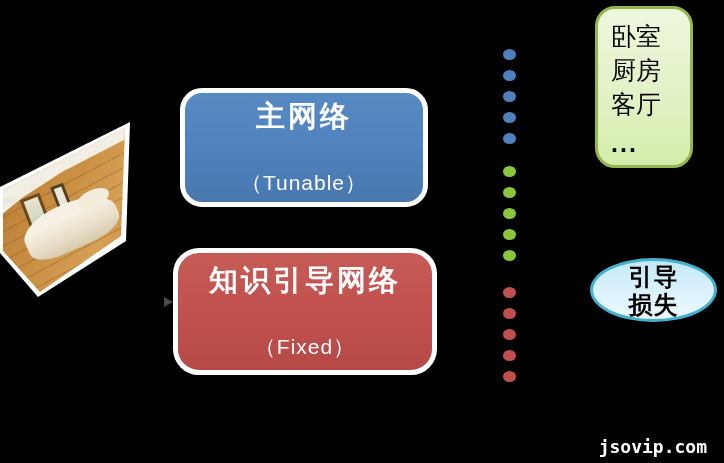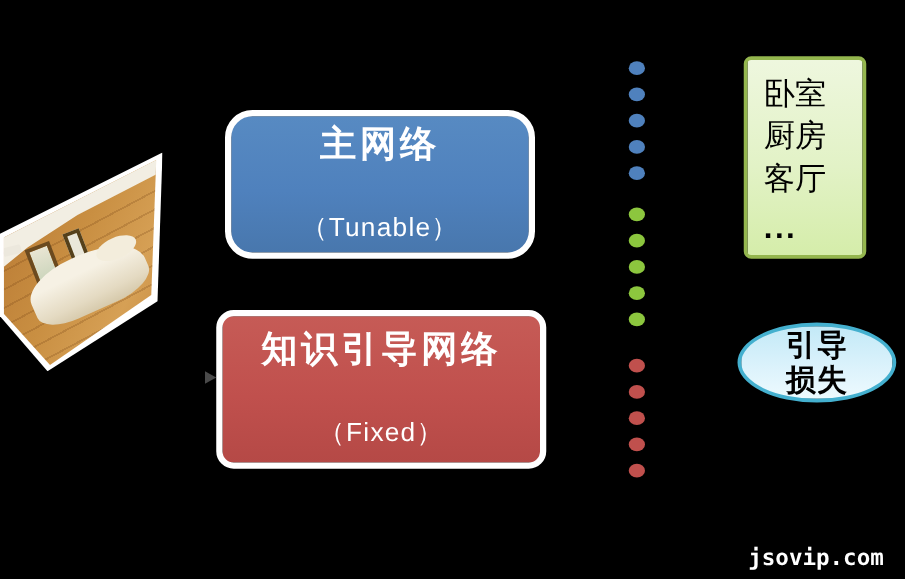"卧室" .category-box { border-radius: 6px -> 20px; margin-top: 39px -> none }
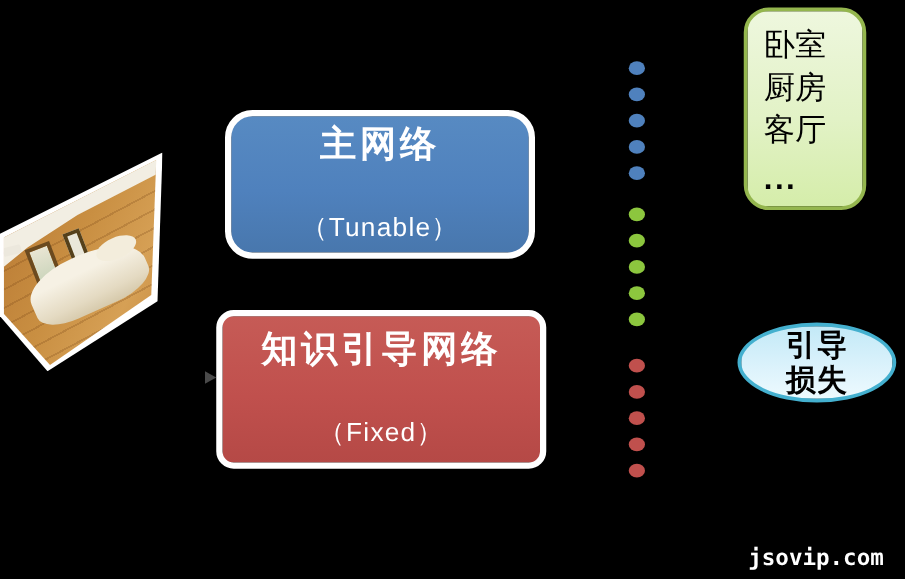"知识引导网络" .box-knowledge { border-radius: 14px -> 26px }
